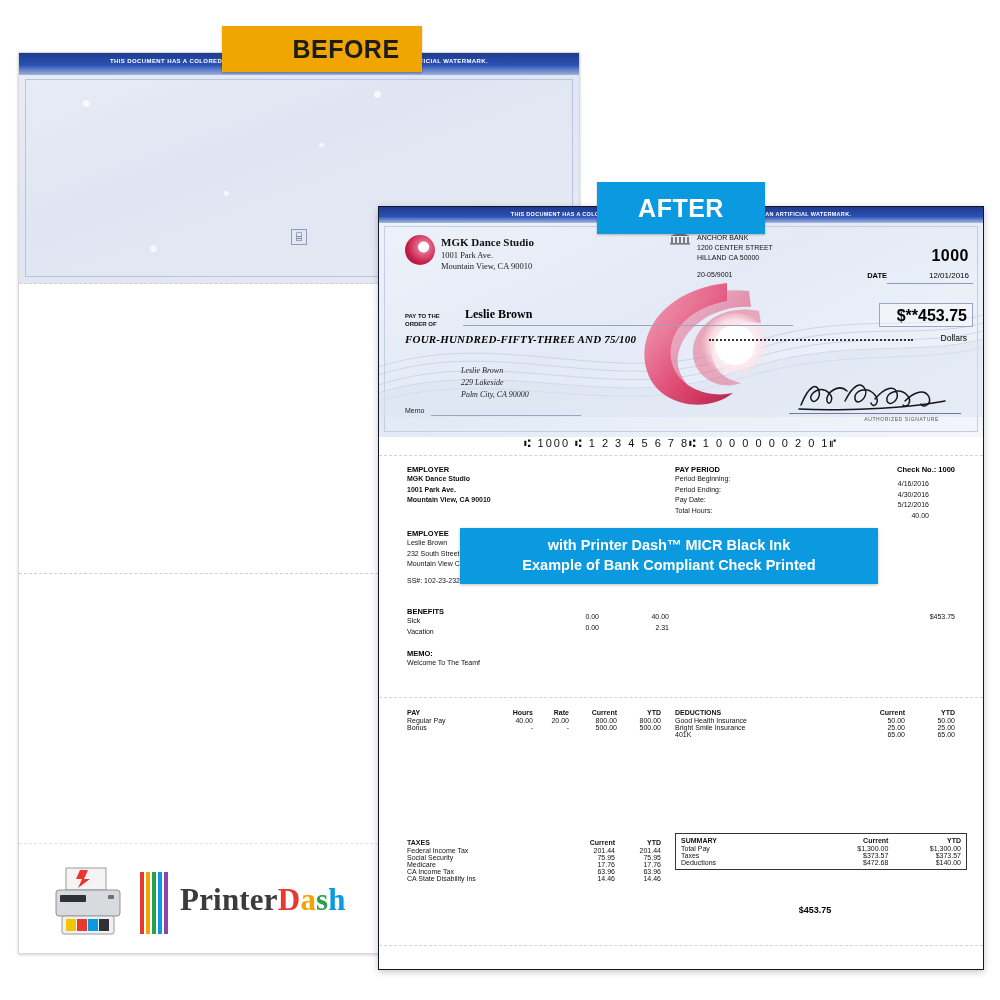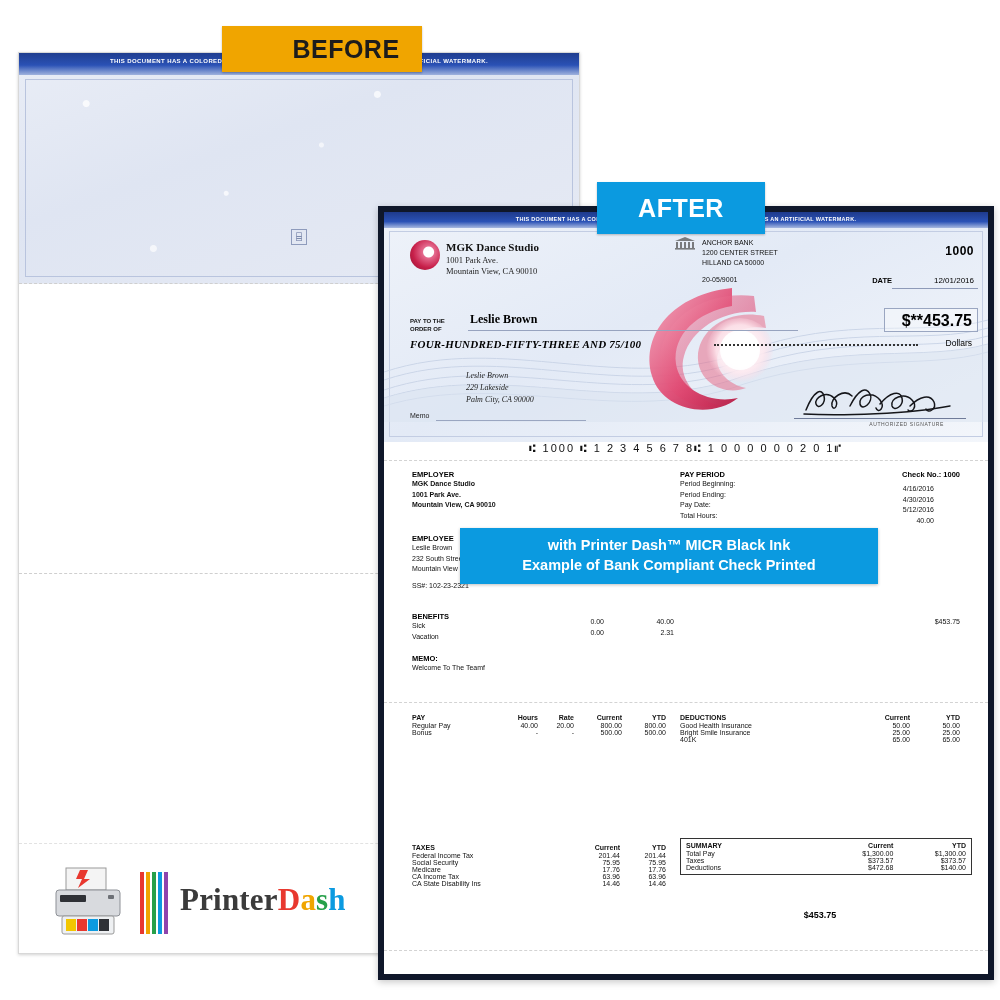"MGK Dance Studio" .after-sheet { border: 6px solid #0f172a -> 1px solid #0f172a }
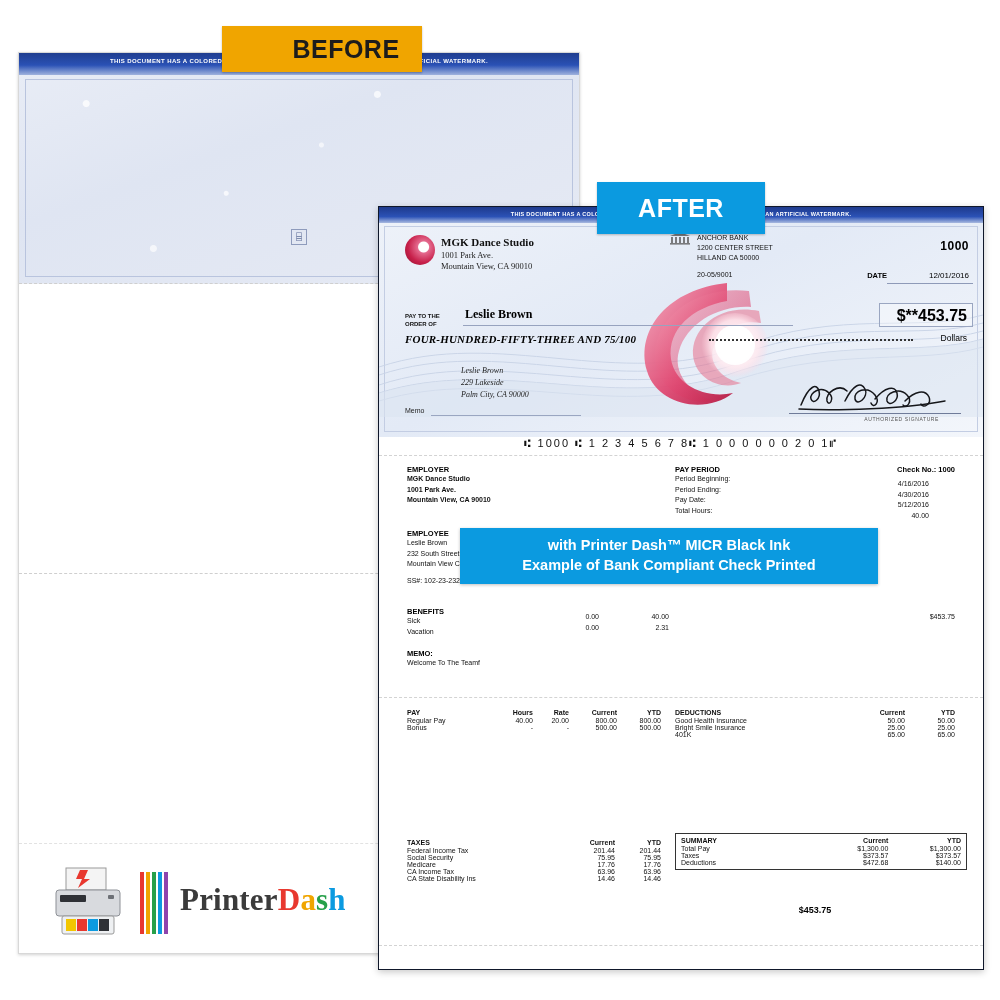"1000" .checknum { font-size: 12px -> 16px; top: 32px -> 40px }
